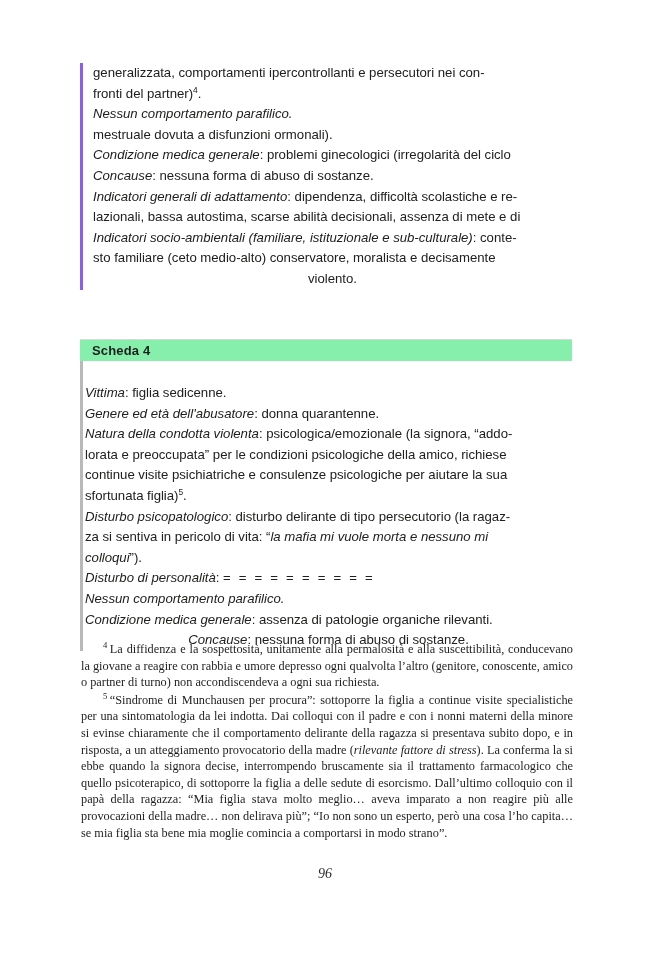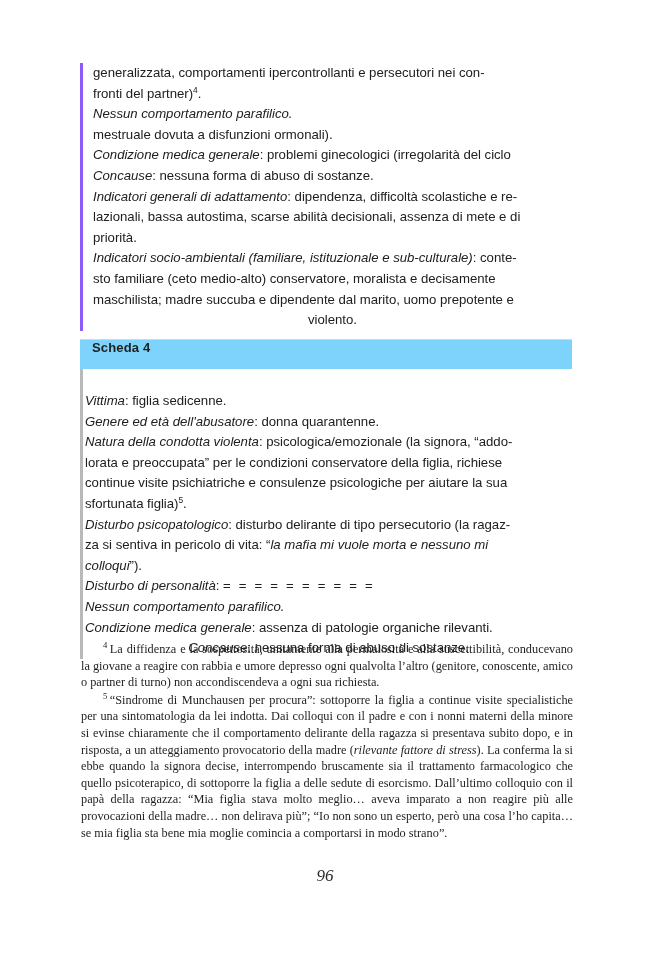"priorità." div.body-line { html: <div><span>priorità.</span></div> -> none }
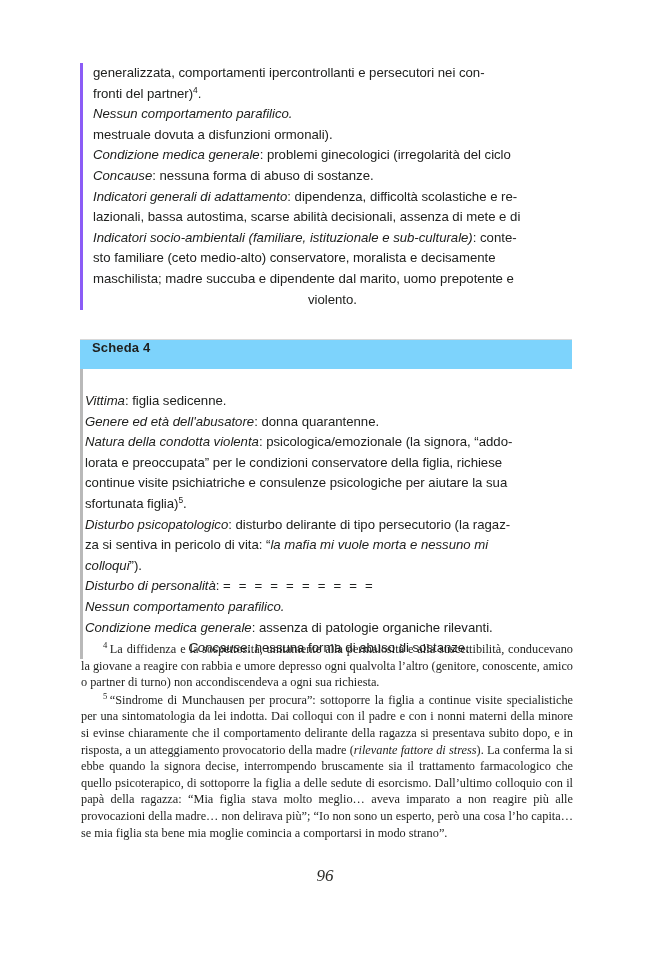"maschilista; madre succuba e dipendente" div.body-line { html: <div><span>maschilista; madre succuba e dipendente dal marito, uomo prepotente e</span></div> -> none }
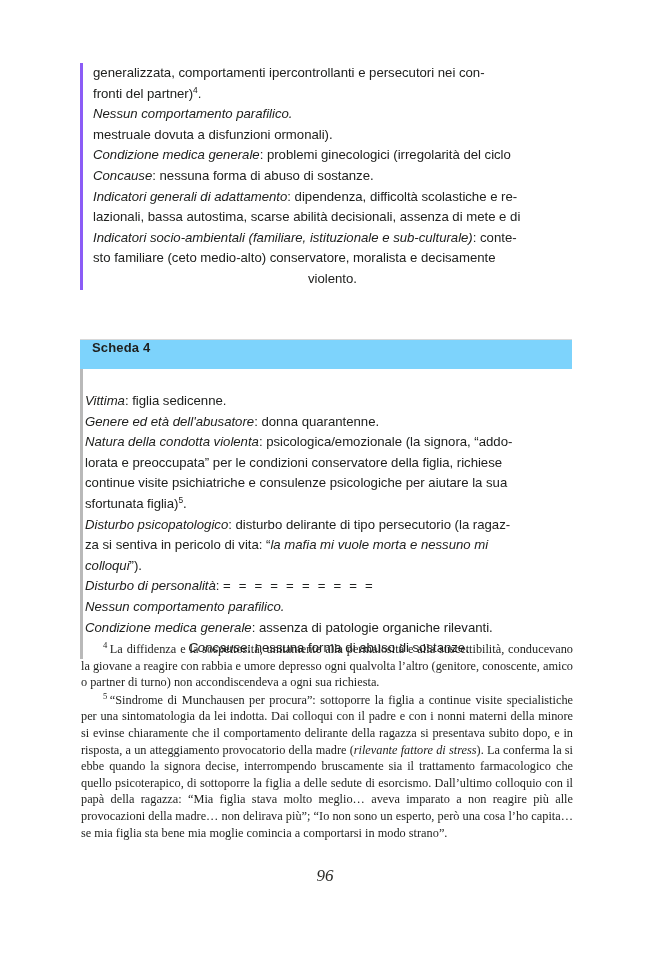"Scheda 4" .scheda-header { align-items: flex-start -> center; background: #7dd3fc -> #86efac; height: 30px -> 22px }
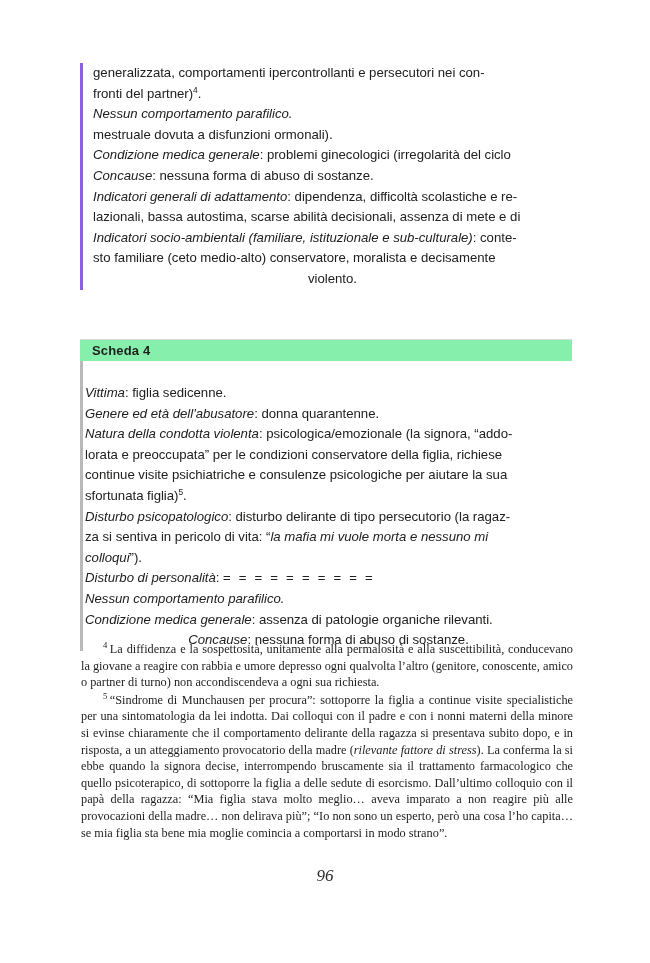"lorata e preoccupata” per le" span { text: conservatore della figlia -> psicologiche della amico }
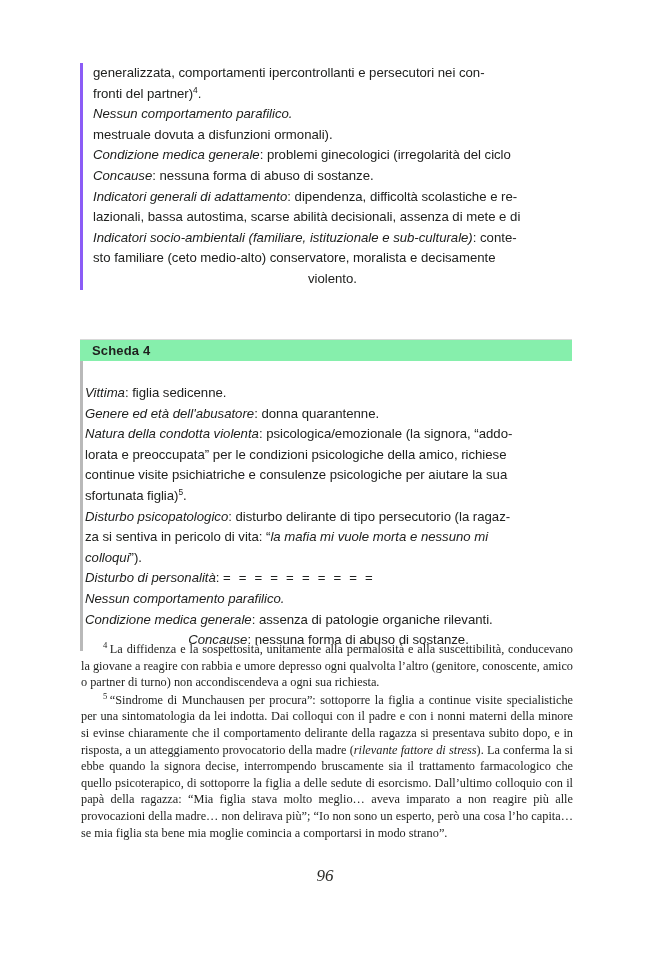"96" .page-number { font-size: 17px -> 14px }
